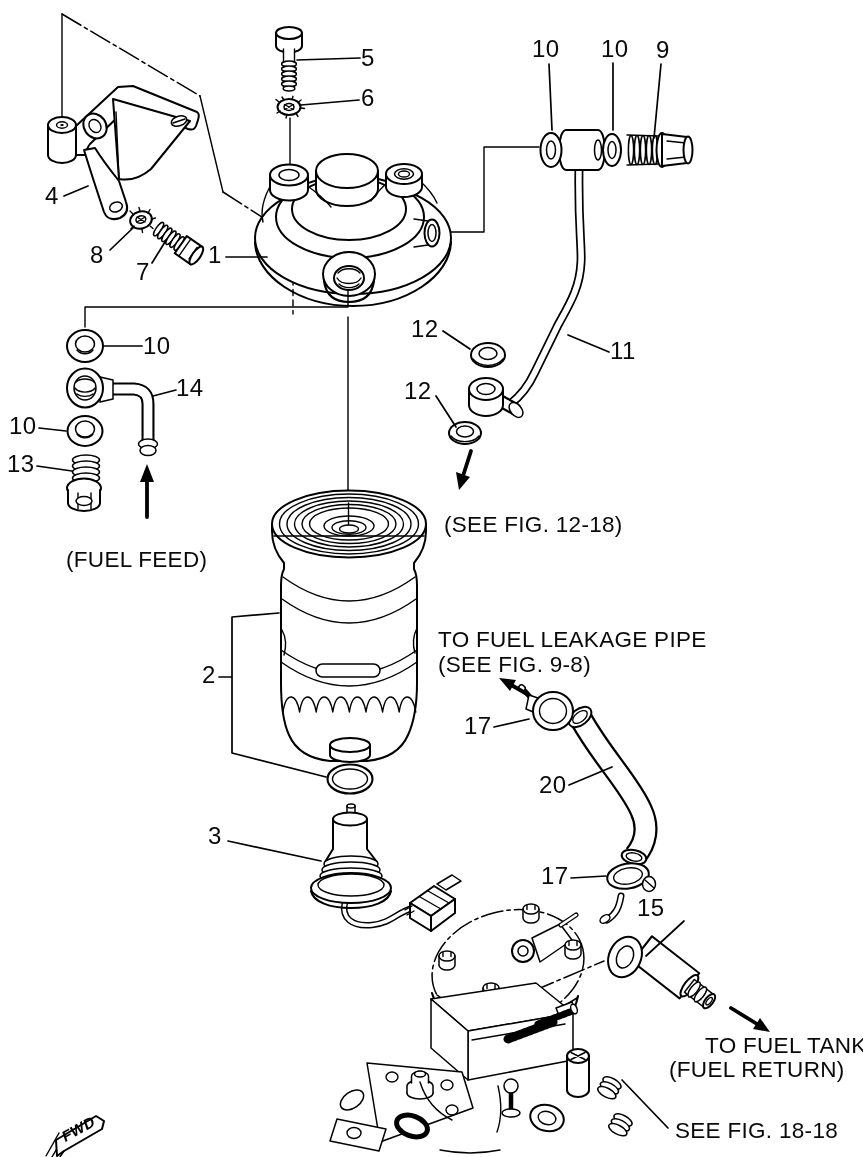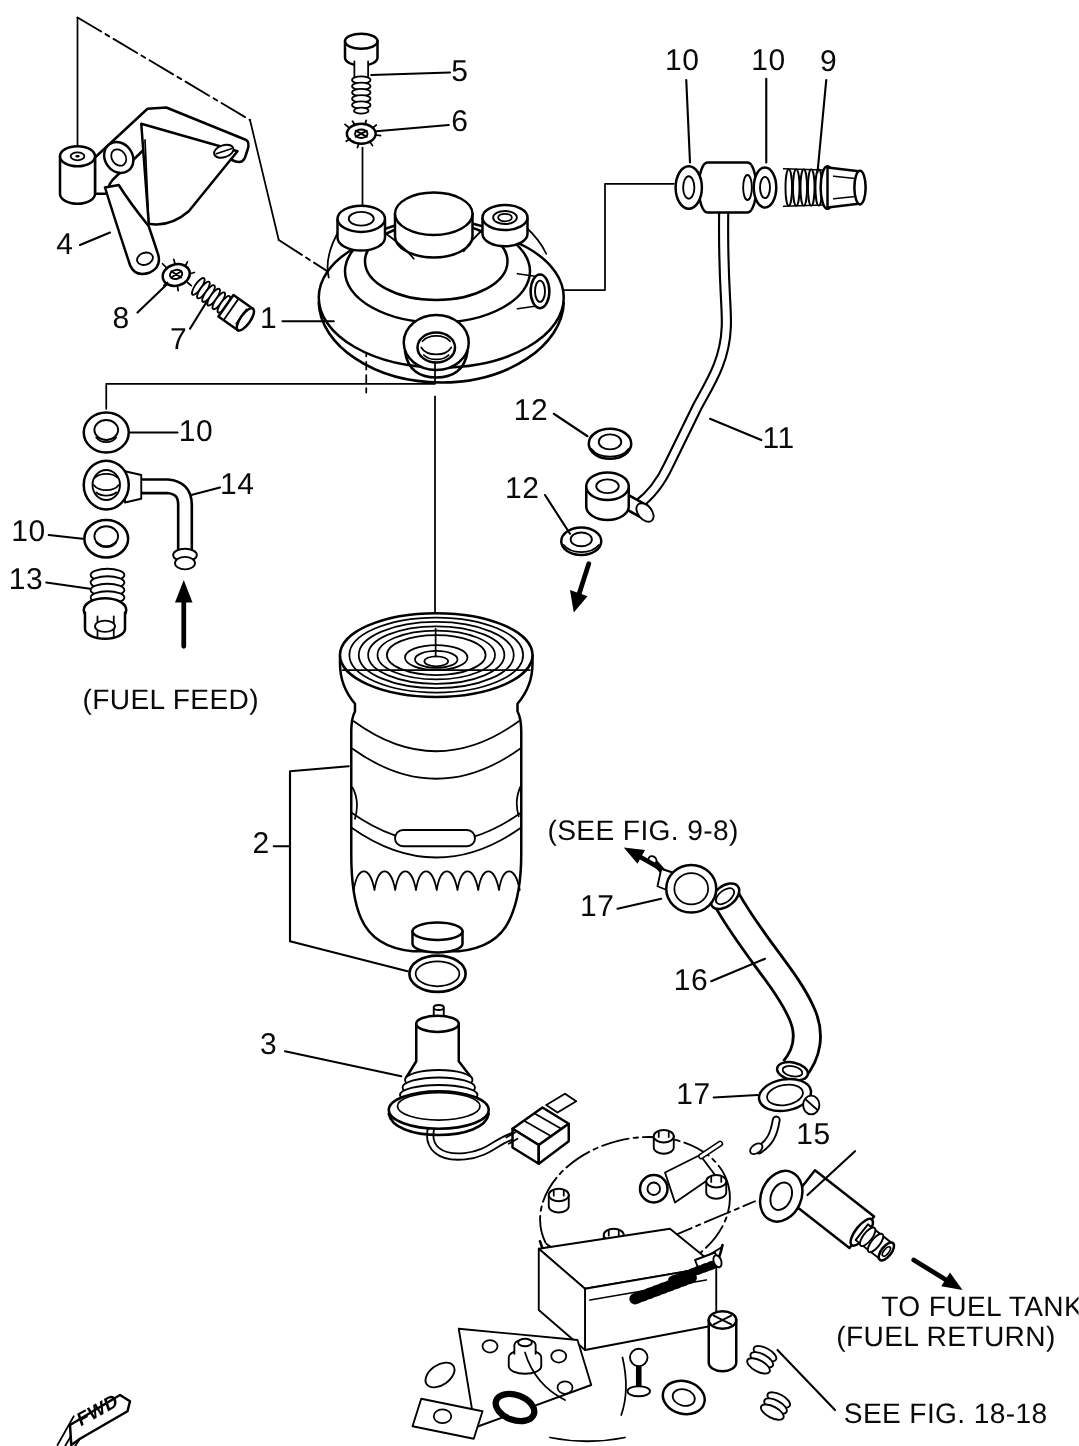"(SEE FIG. 12-18)" div.ann { html: none -> <div>(SEE FIG. 12-18)</div> }
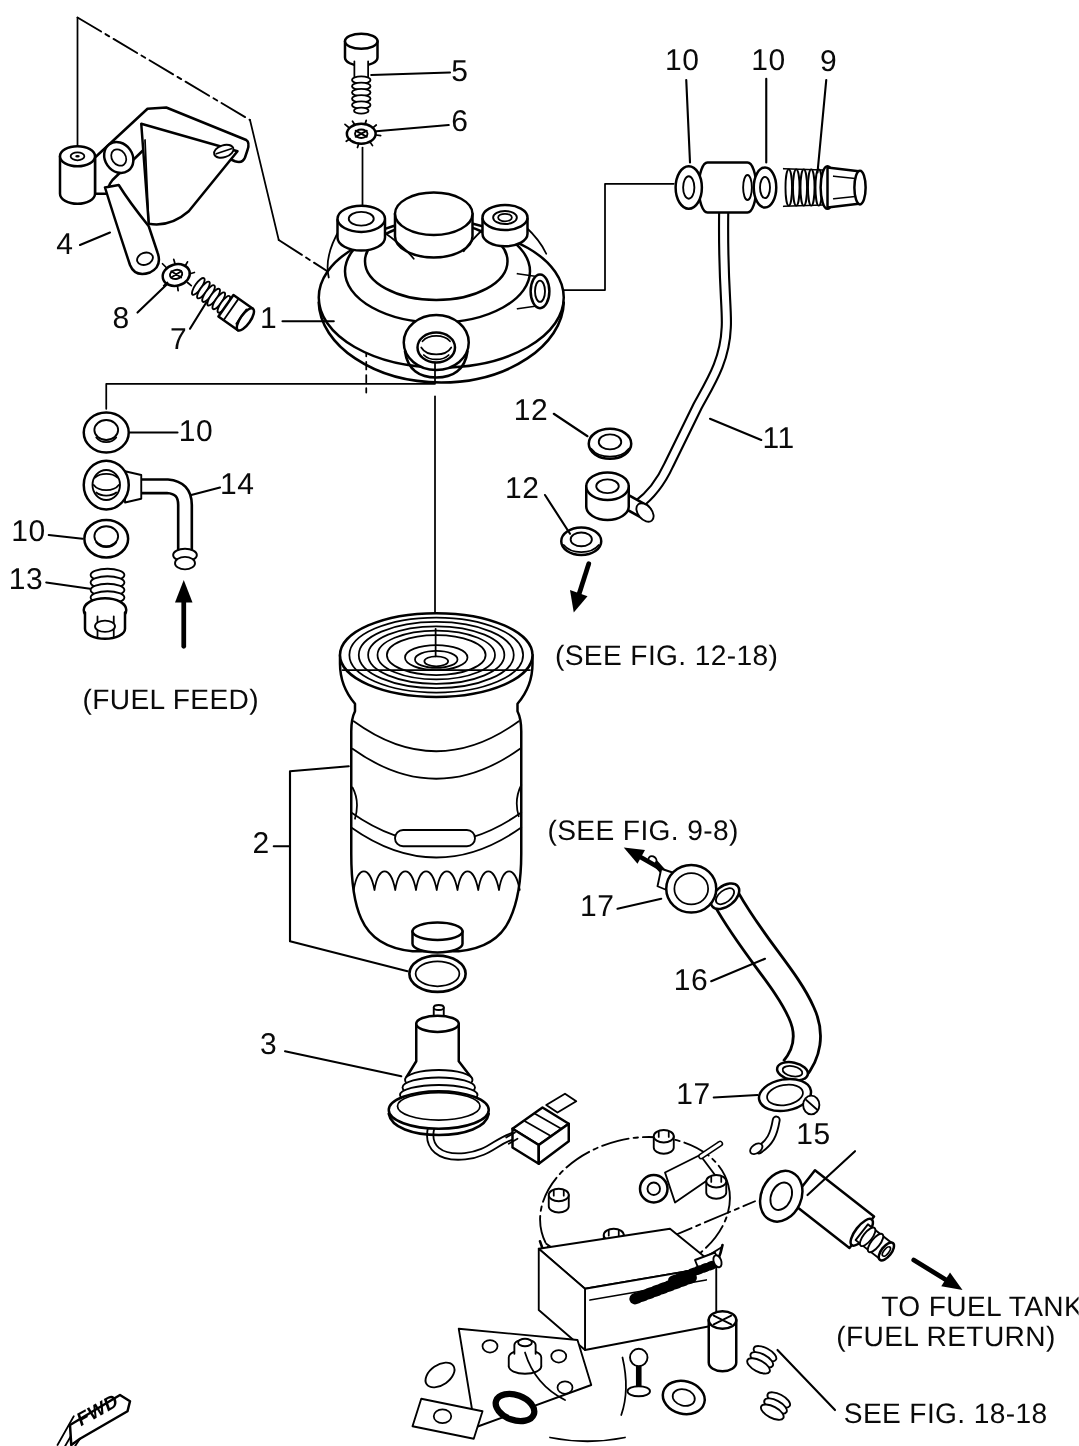"TO FUEL LEAKAGE PIPE" div.ann { html: none -> <div>TO FUEL LEAKAGE PIPE</div> }
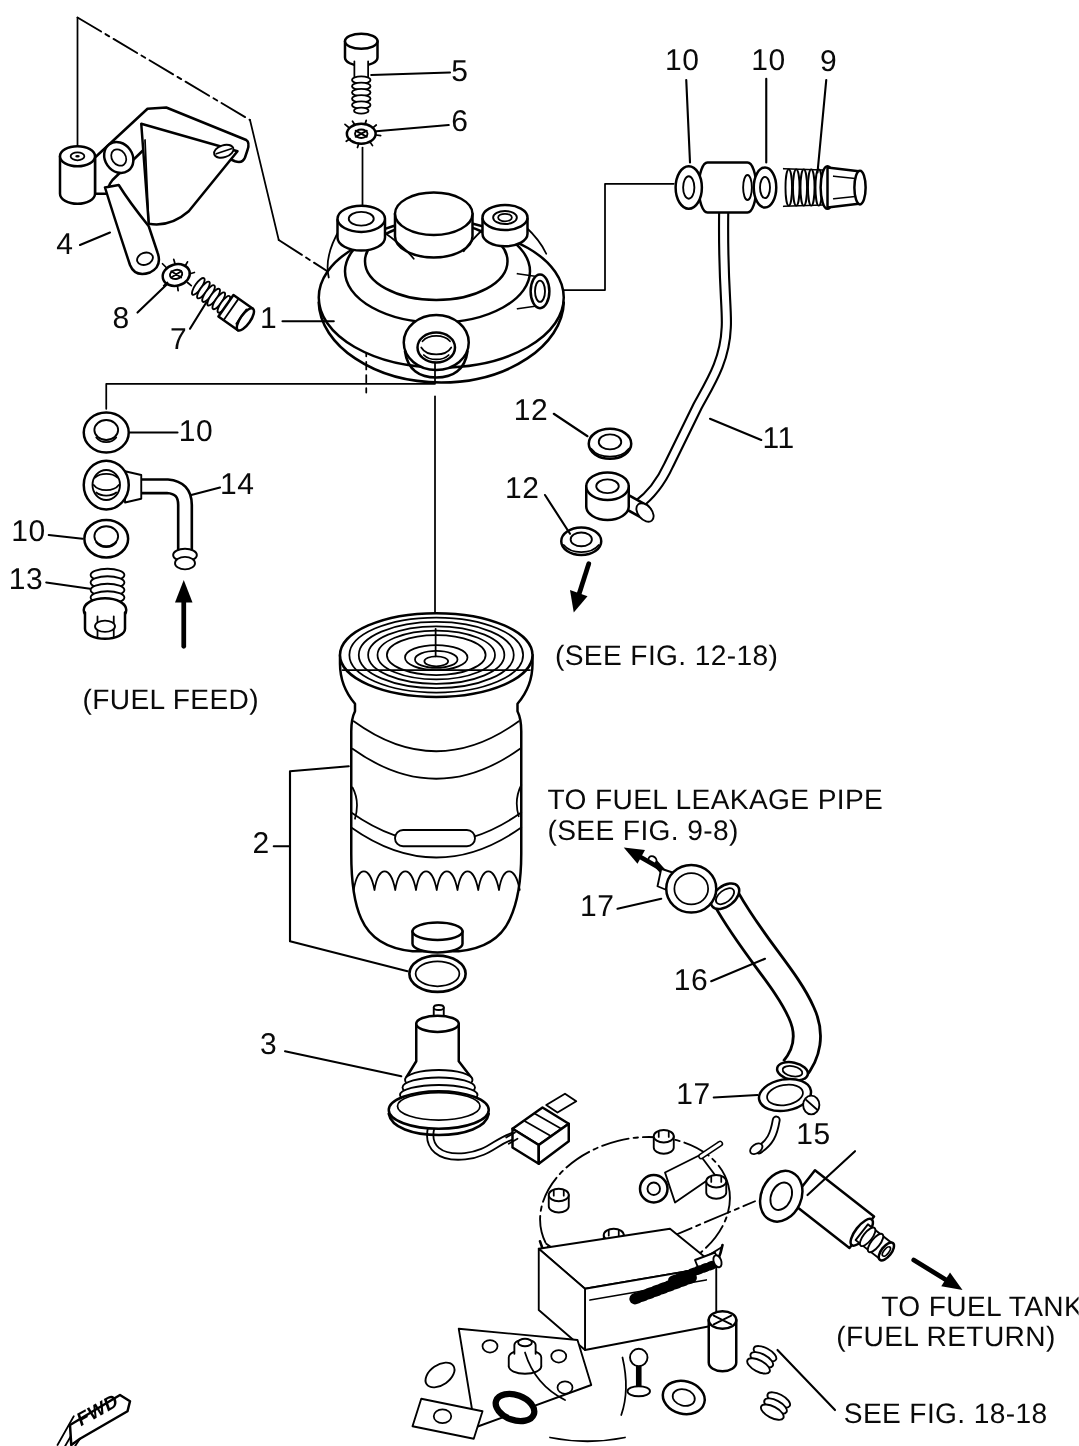"16" div.lbl { text: 16 -> 20 }
